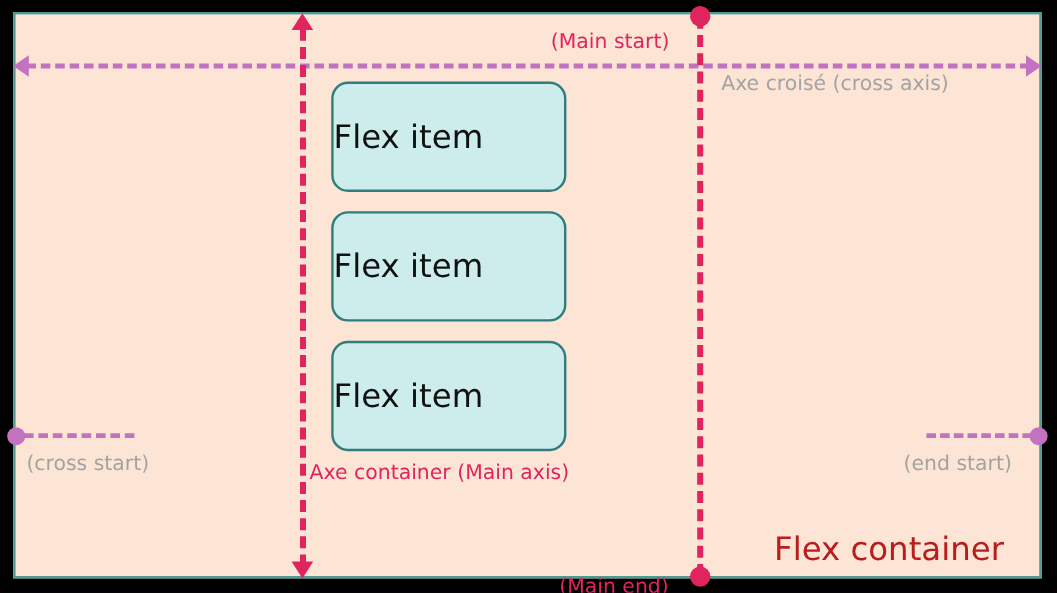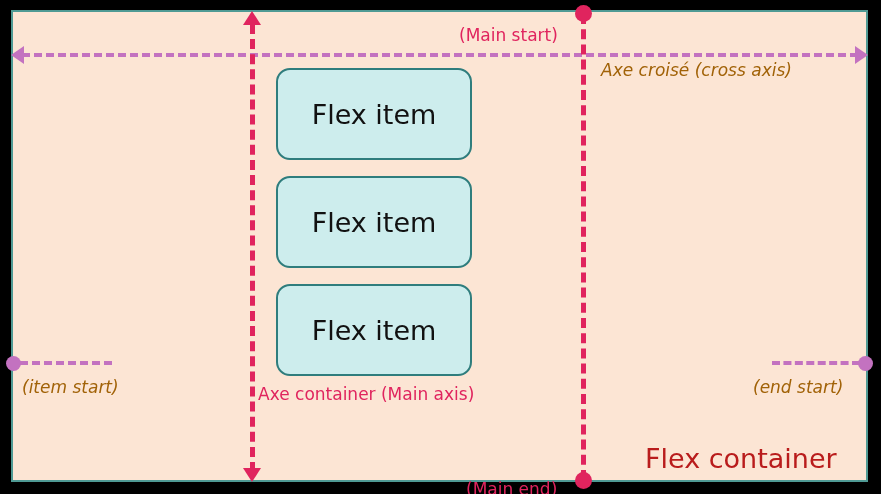"Axe croisé (cross axis)" .lbl-purple { color: #a16207 -> #a3a3a3; font-style: italic -> none }
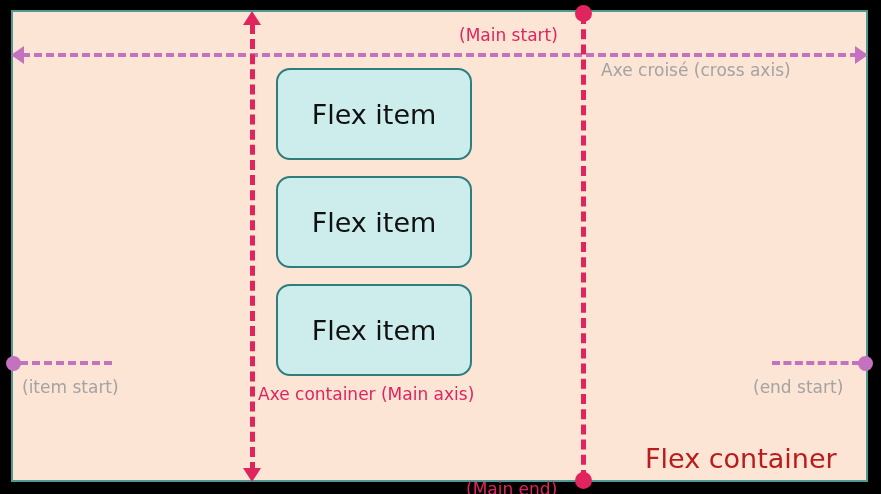"Flex item" .flex-item { justify-content: center -> none }
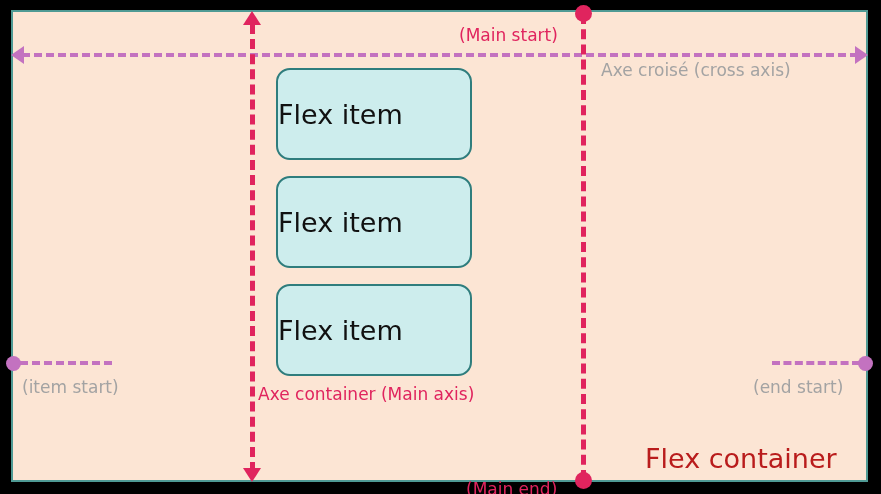"(item start)" div.lbl { text: item -> cross }
